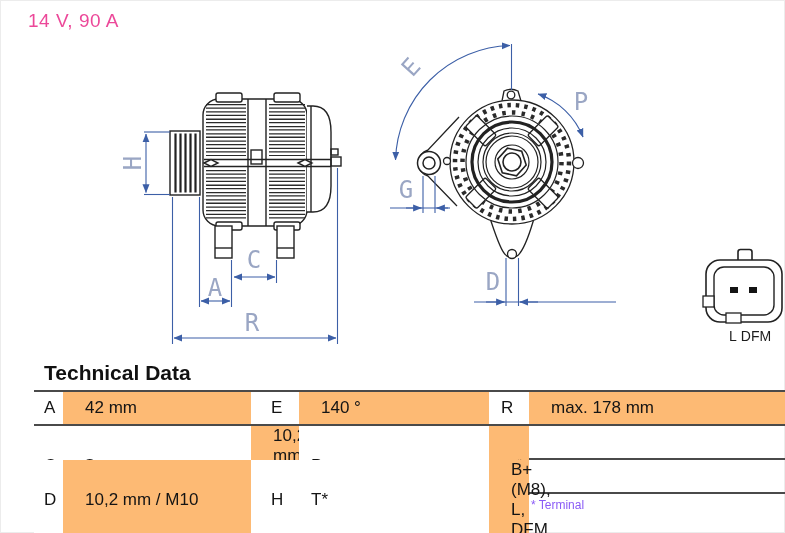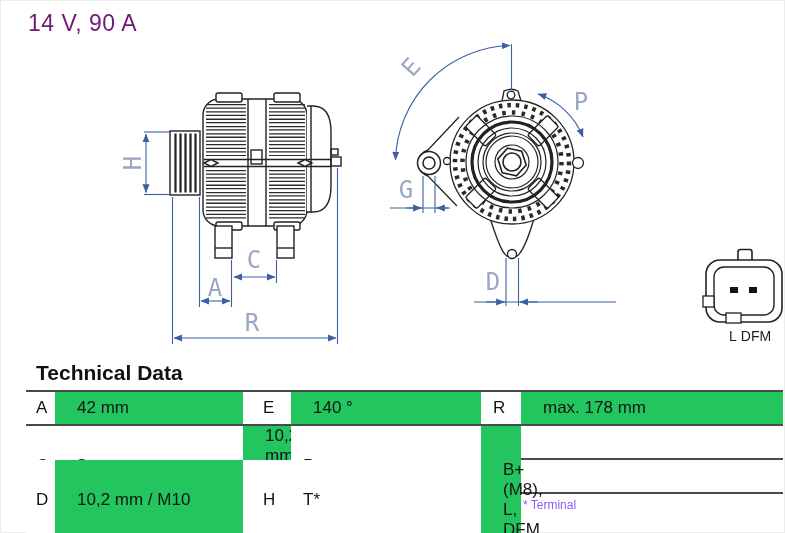"14 V, 90 A" .hdr { color: #701a75 -> #ec4899; font-size: 23px -> 19px }
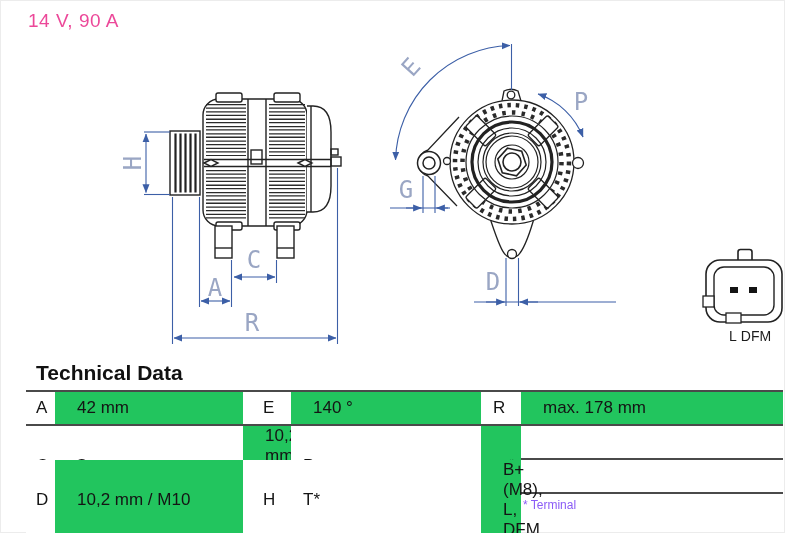"Technical Data" .tech { left: 8px -> 16px }
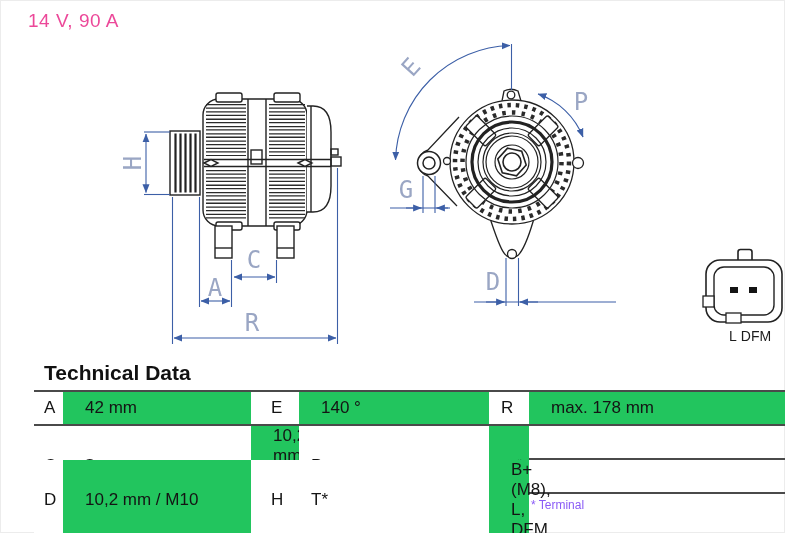"42 mm" .vc { background: #22c55e -> #fdba74 }
